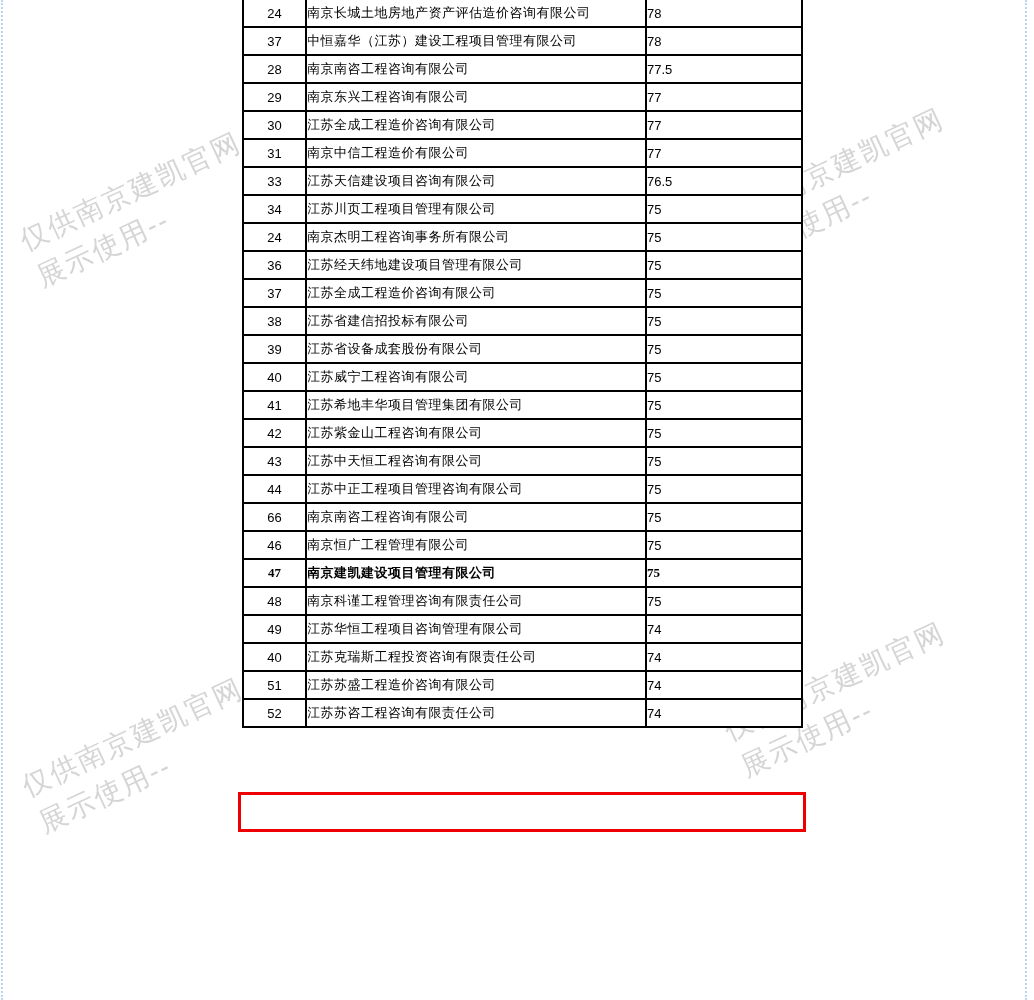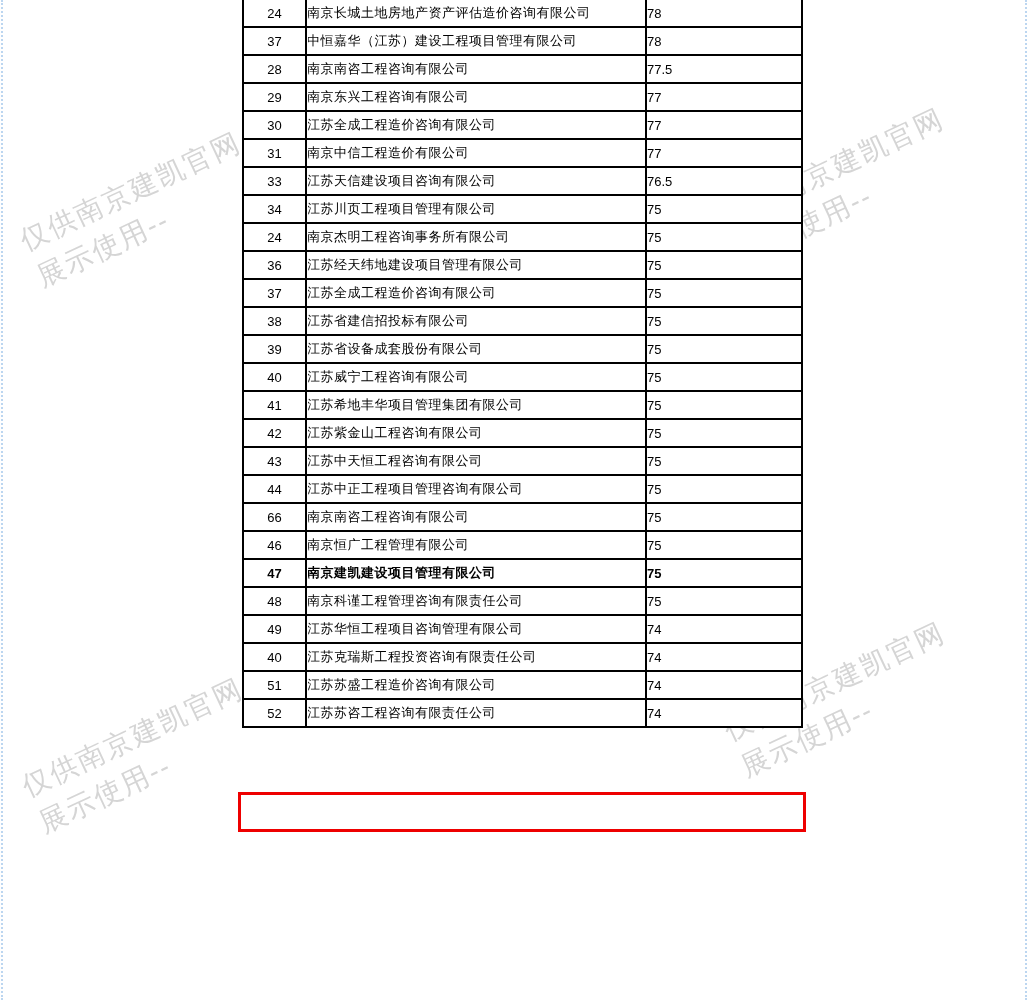"47" tr.highlighted td { font-family: none -> Liberation Serif, serif }
